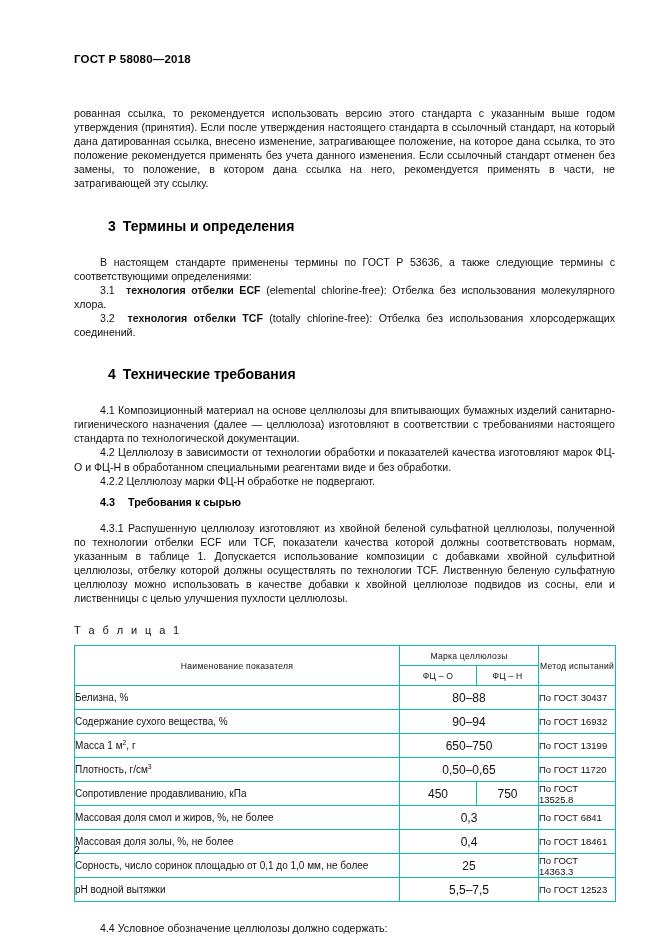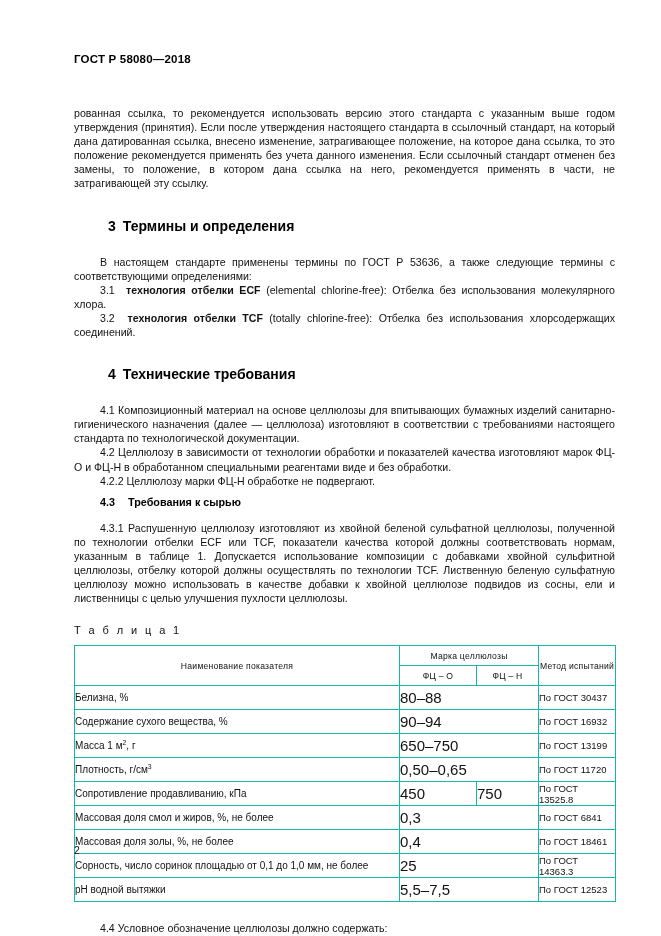"80–88" td.val-cell { font-size: 15px -> 12px; text-align: left -> center }
